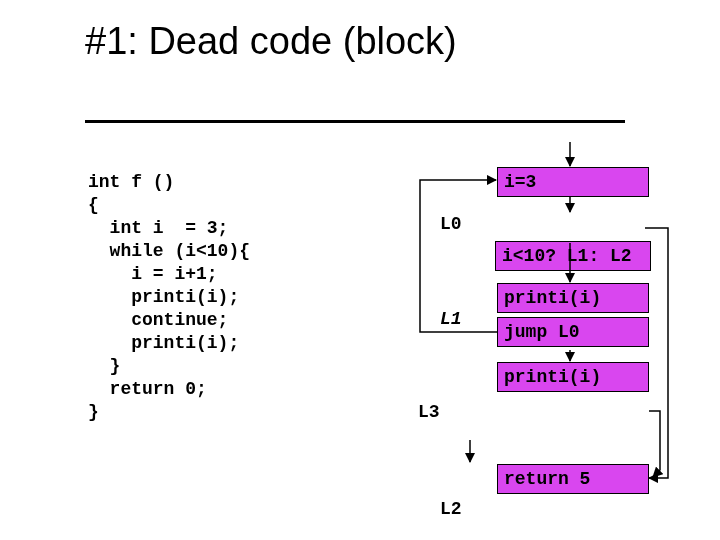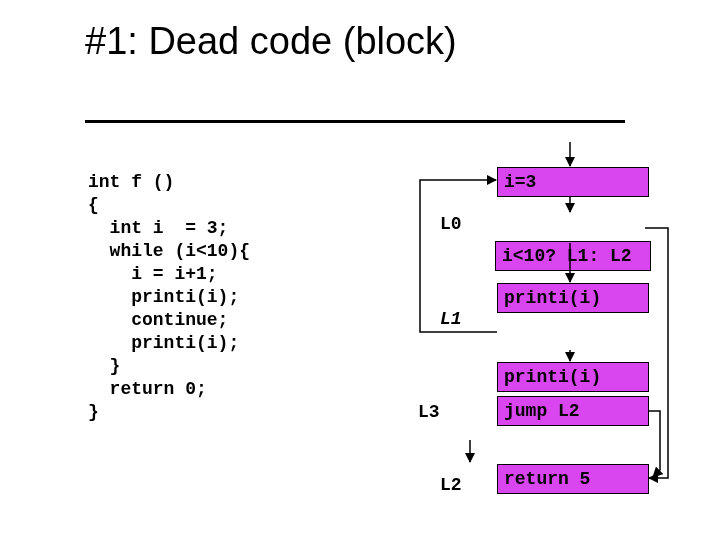"jump L0" div.box { html: none -> <div>jump L0</div> }
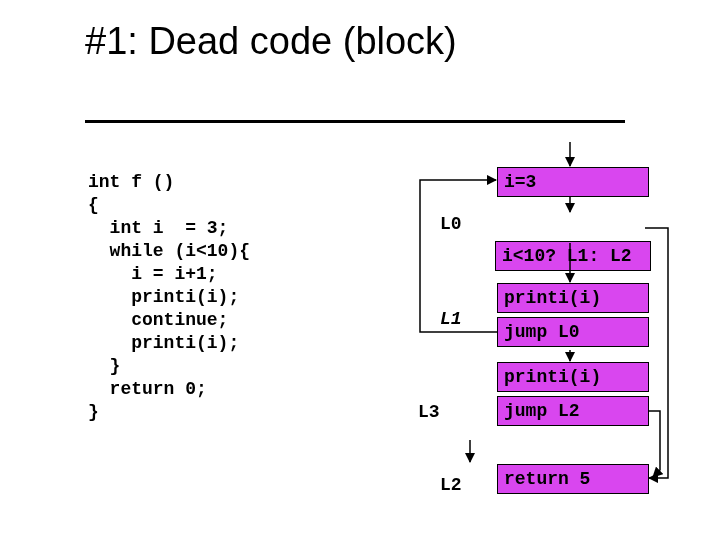"jump L2" div.box { html: <div>jump L2</div> -> none }
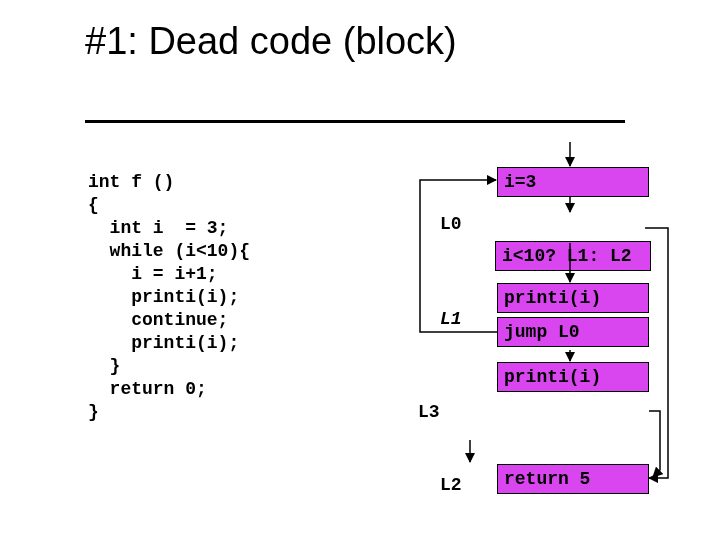"L2" div.lab { top: 428px -> 452px }
